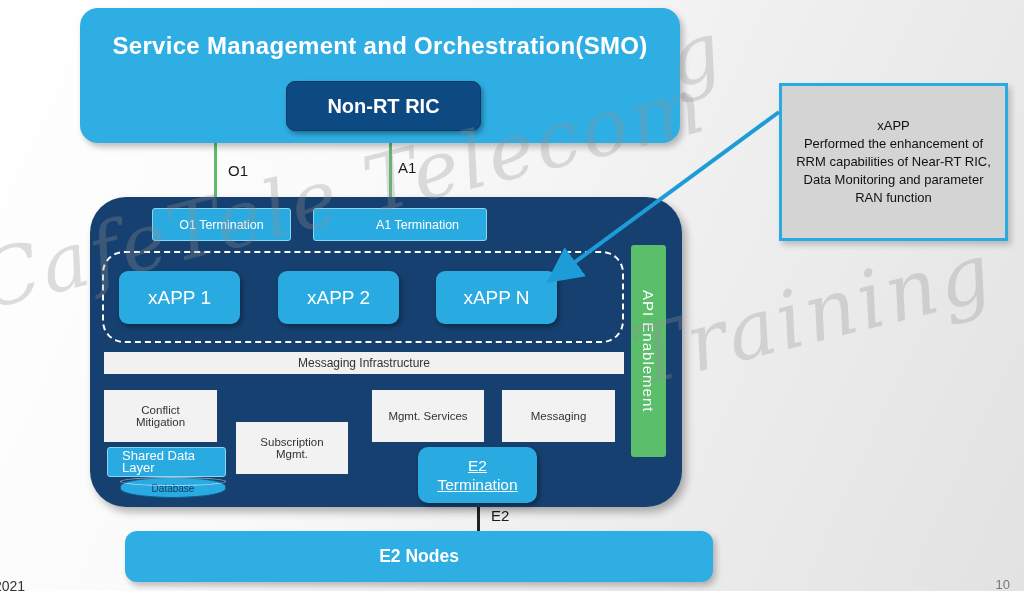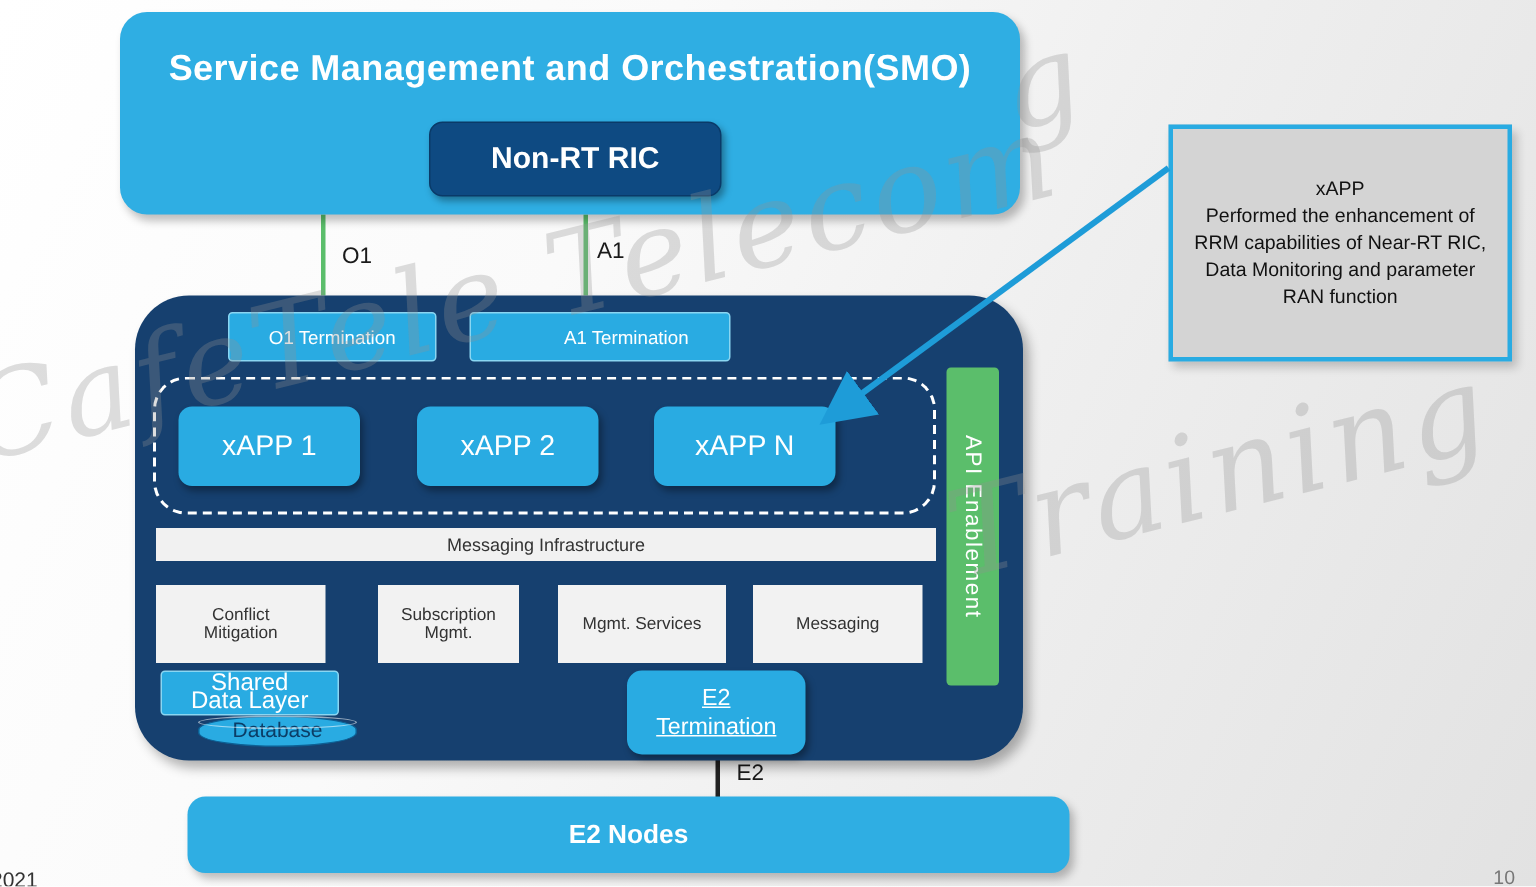"Subscription Mgmt." .svc2 { left: 252px -> 236px; margin-top: none -> 32px; width: 94px -> 112px }
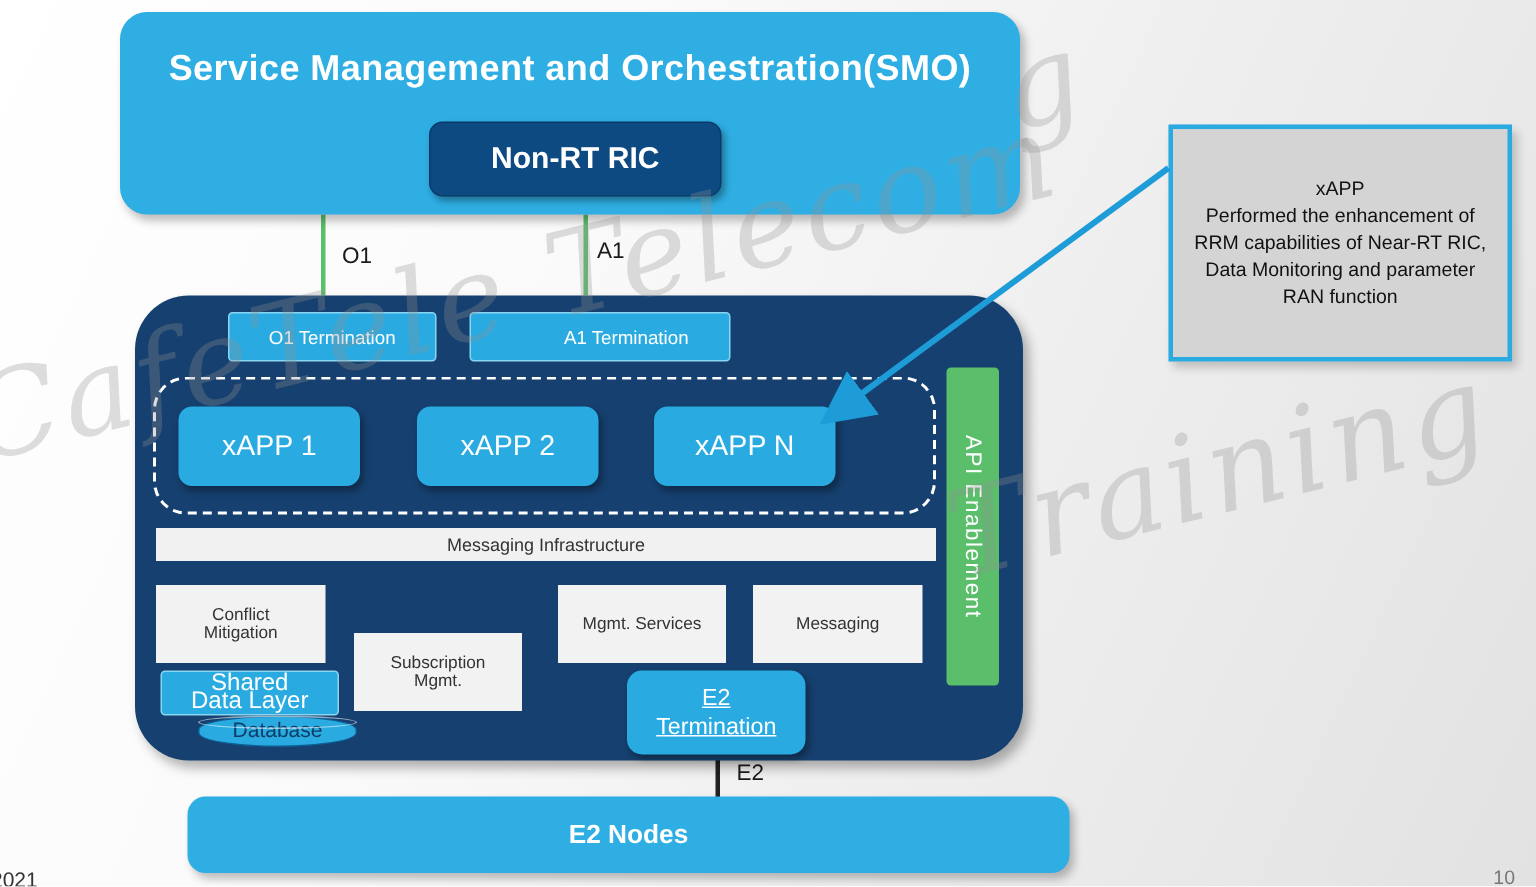"Shared Data Layer" .sdl { font-size: 16px -> 13px; text-align: center -> left }
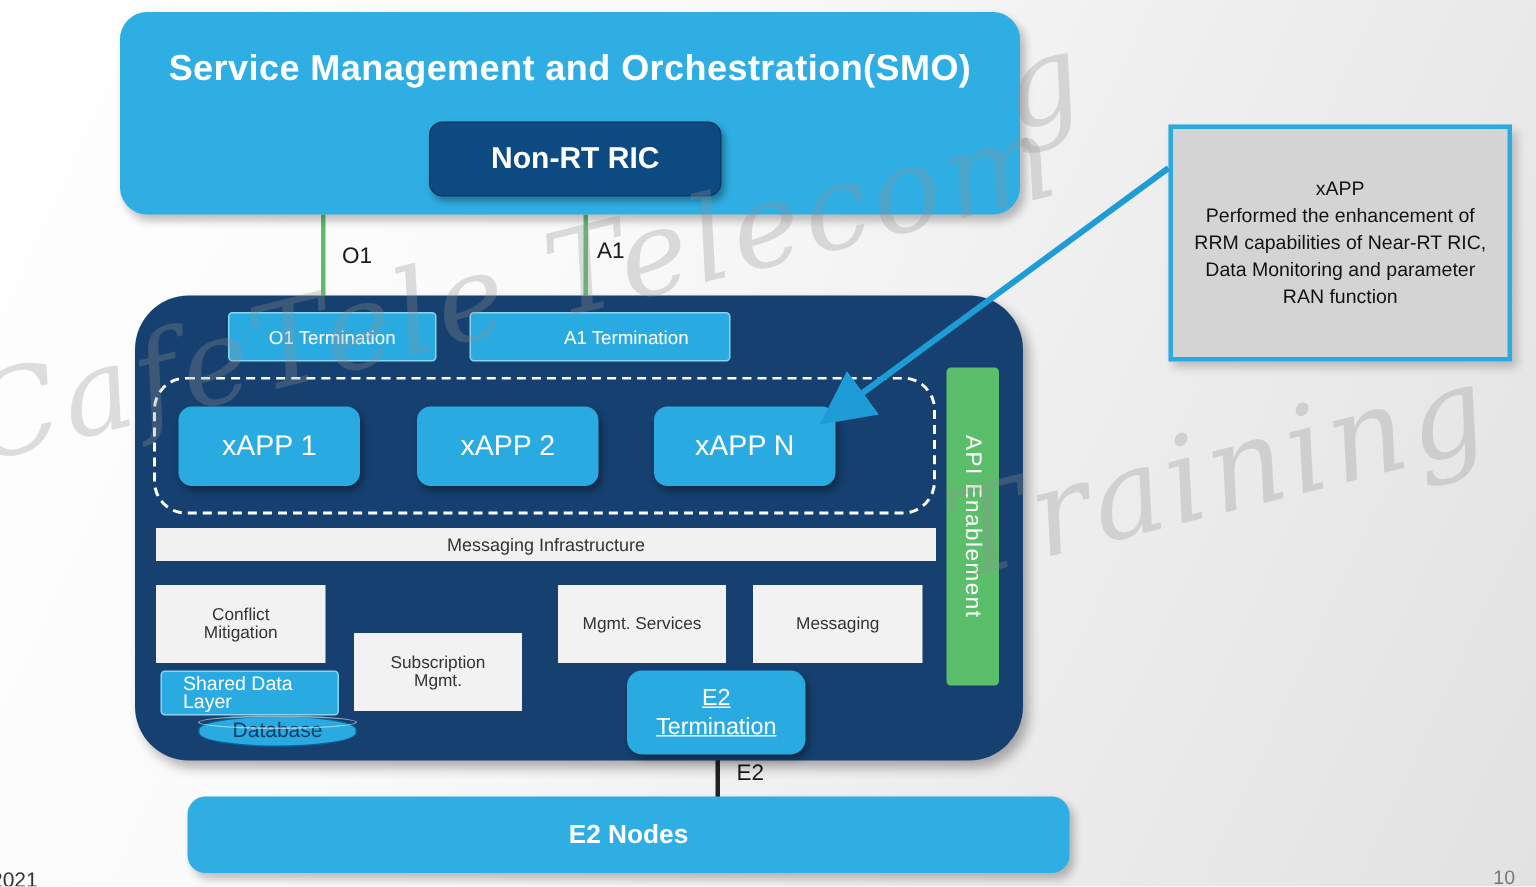"Database" .db { font-size: 14px -> 10px; left: 132px -> 120px }
